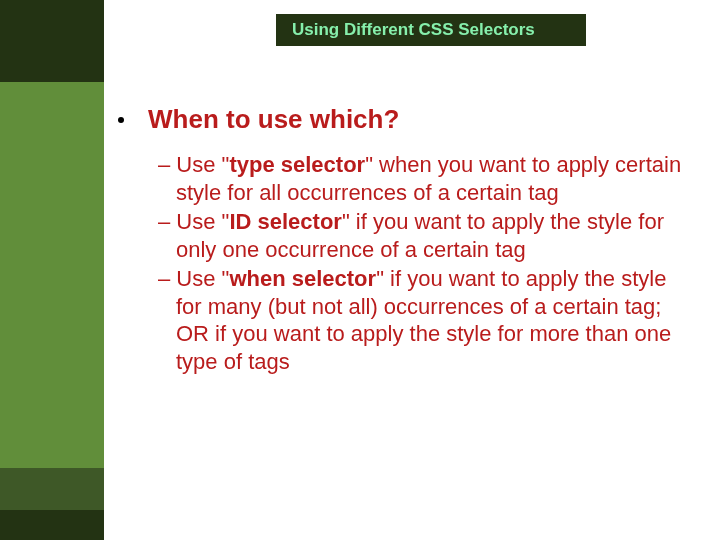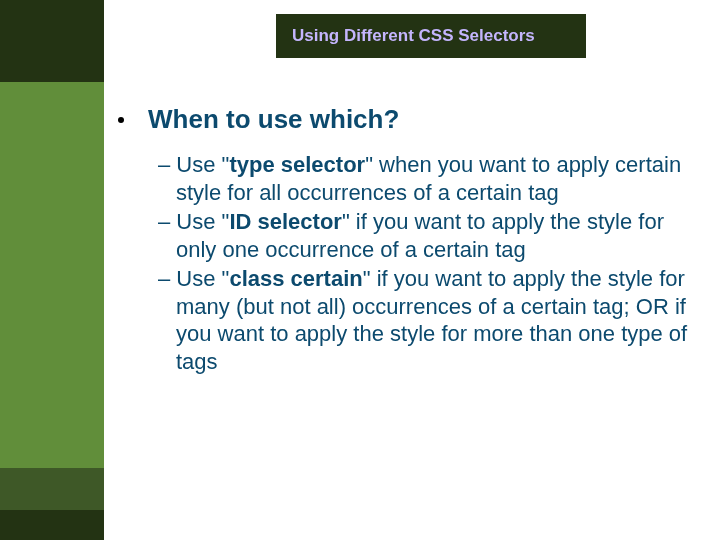"Using Different CSS Selectors" .title-bar { color: #c4b5fd -> #86efac; height: 44px -> 32px }
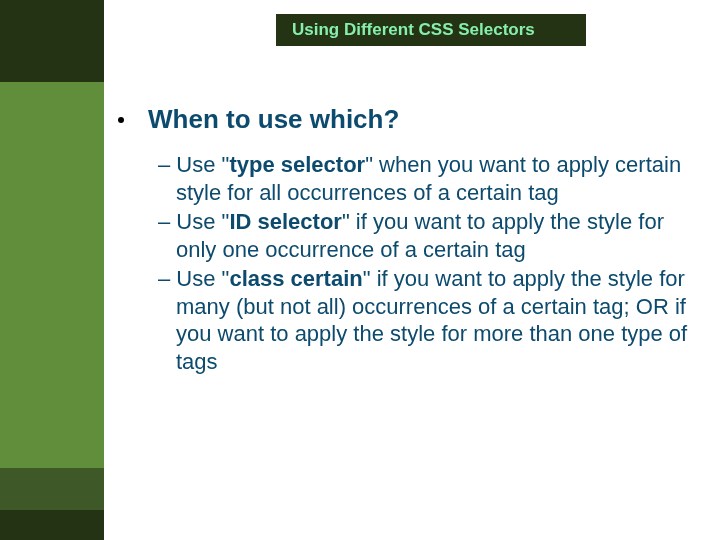"When to use which?" .content { color: #0c4a6e -> #b91c1c }
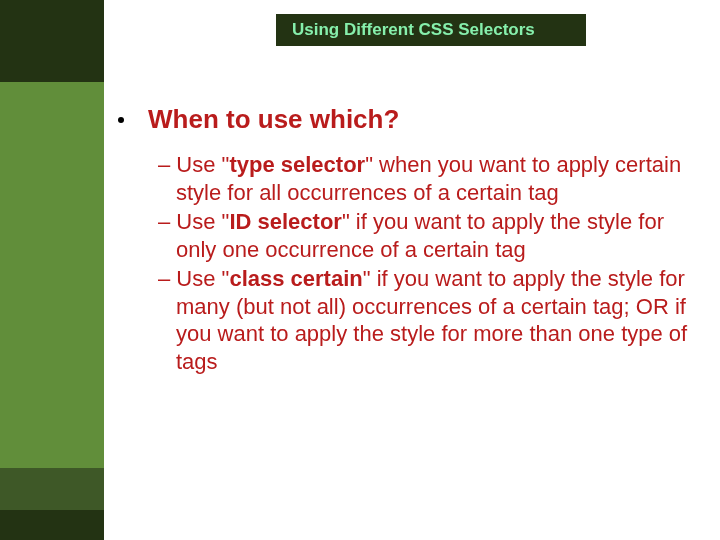"class certain" span.bold { text: class certain -> when selector }
